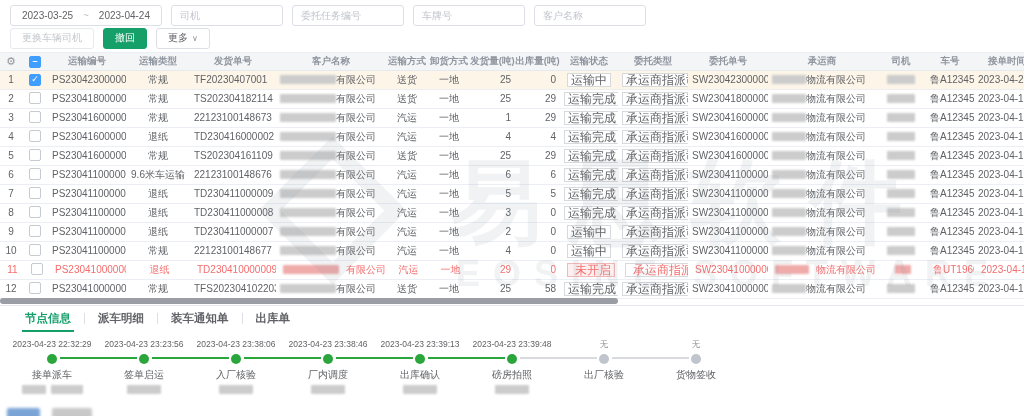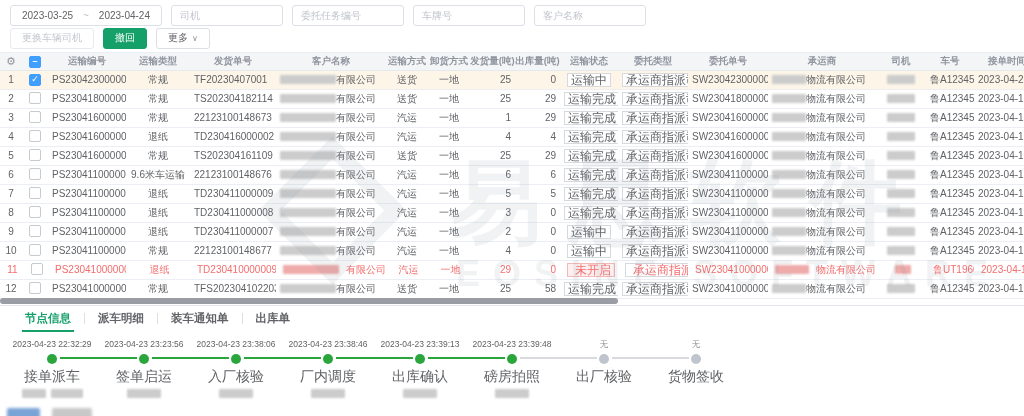"接单派车" .t-label { font-size: 14px -> 10px }
